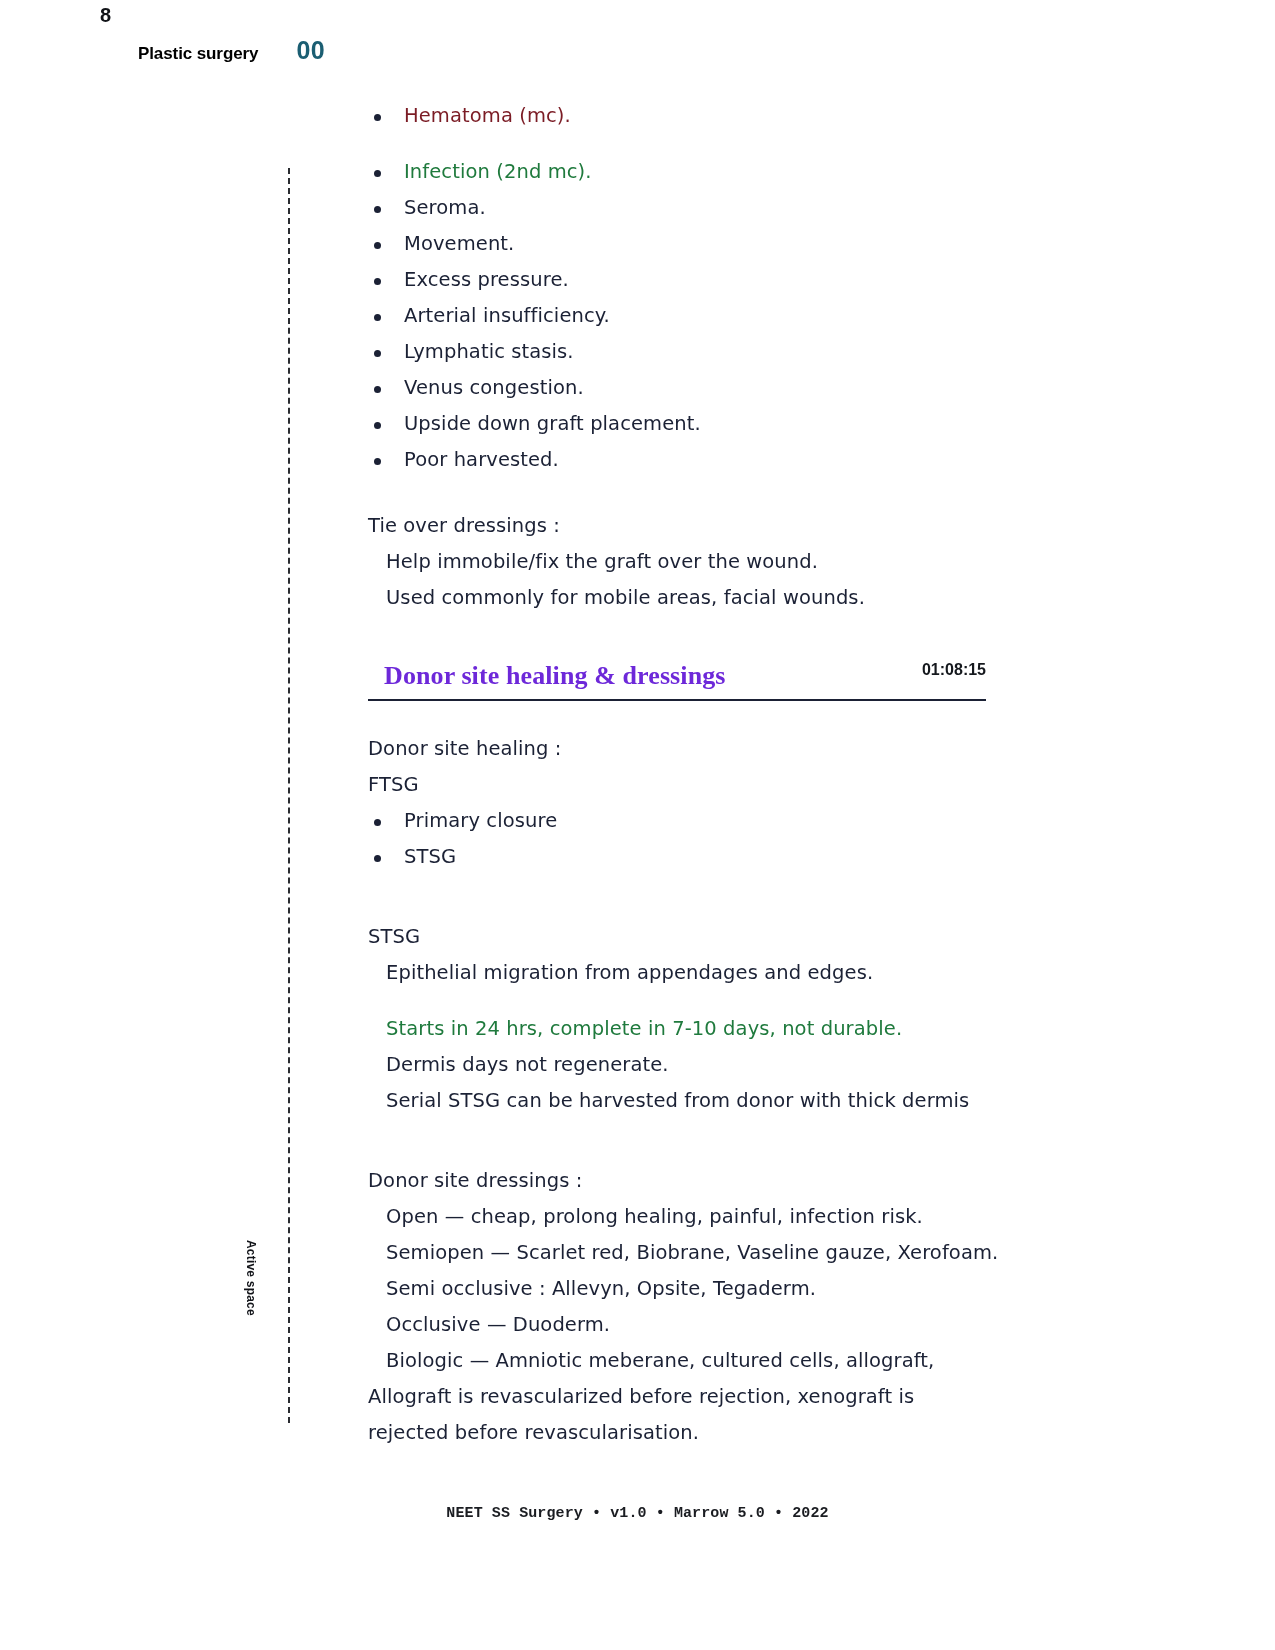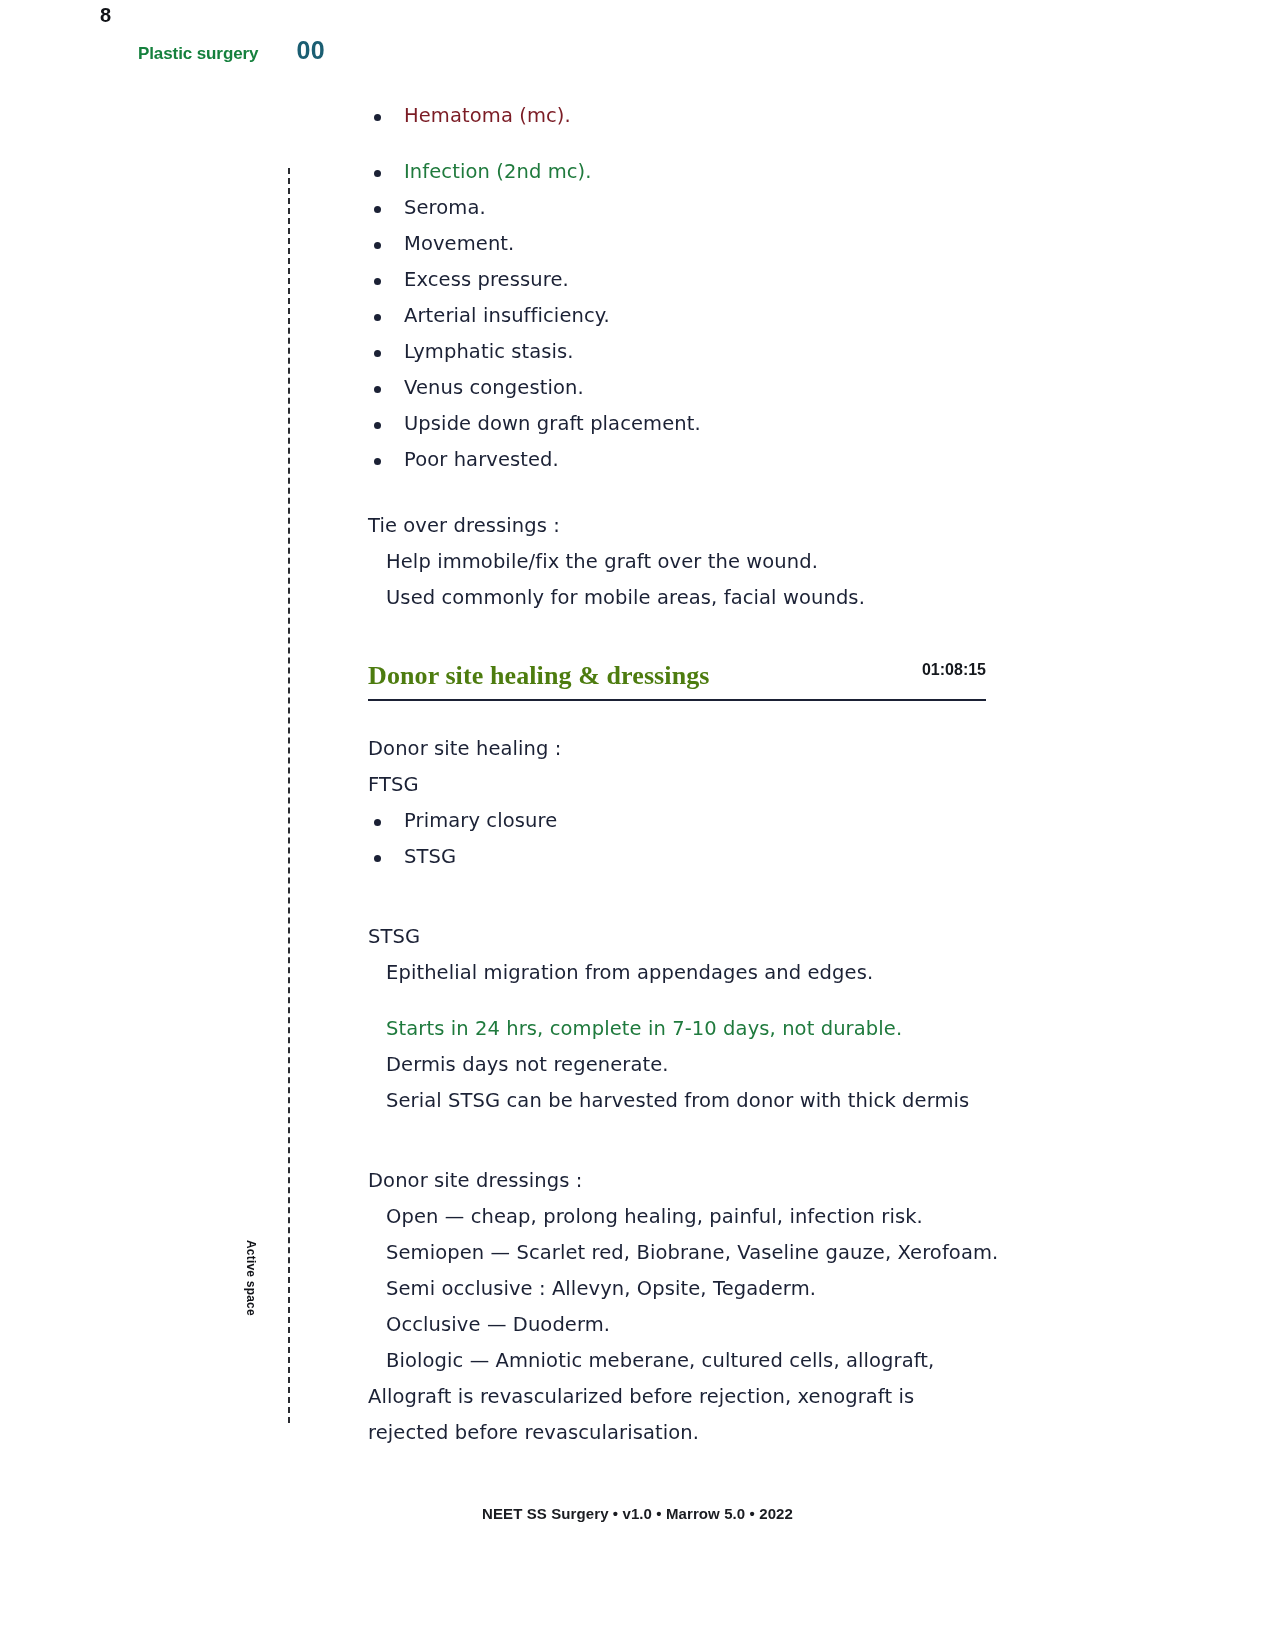"Plastic surgery" .header-subject { color: #15803d -> #000000 }
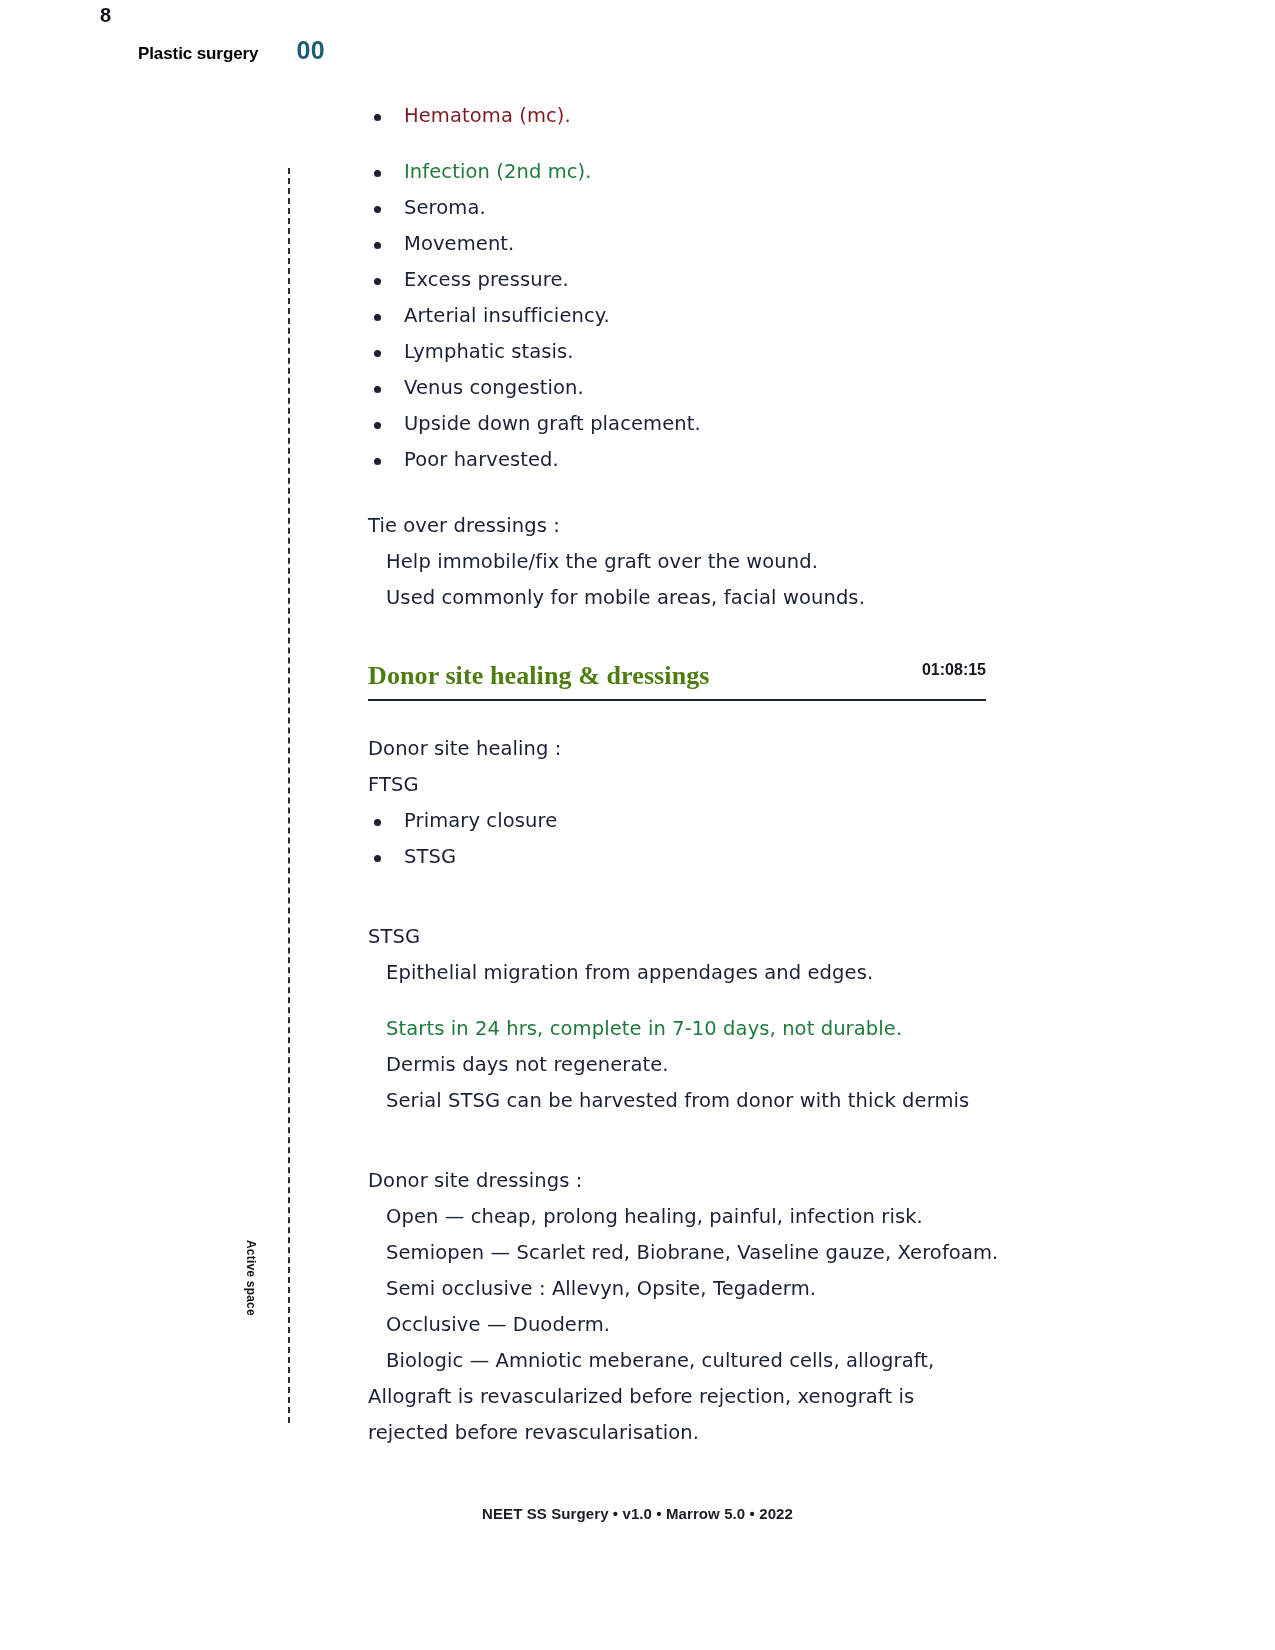"Donor site healing & dressings" .section-title { color: #4d7c0f -> #6d28d9; margin-left: none -> 16px }
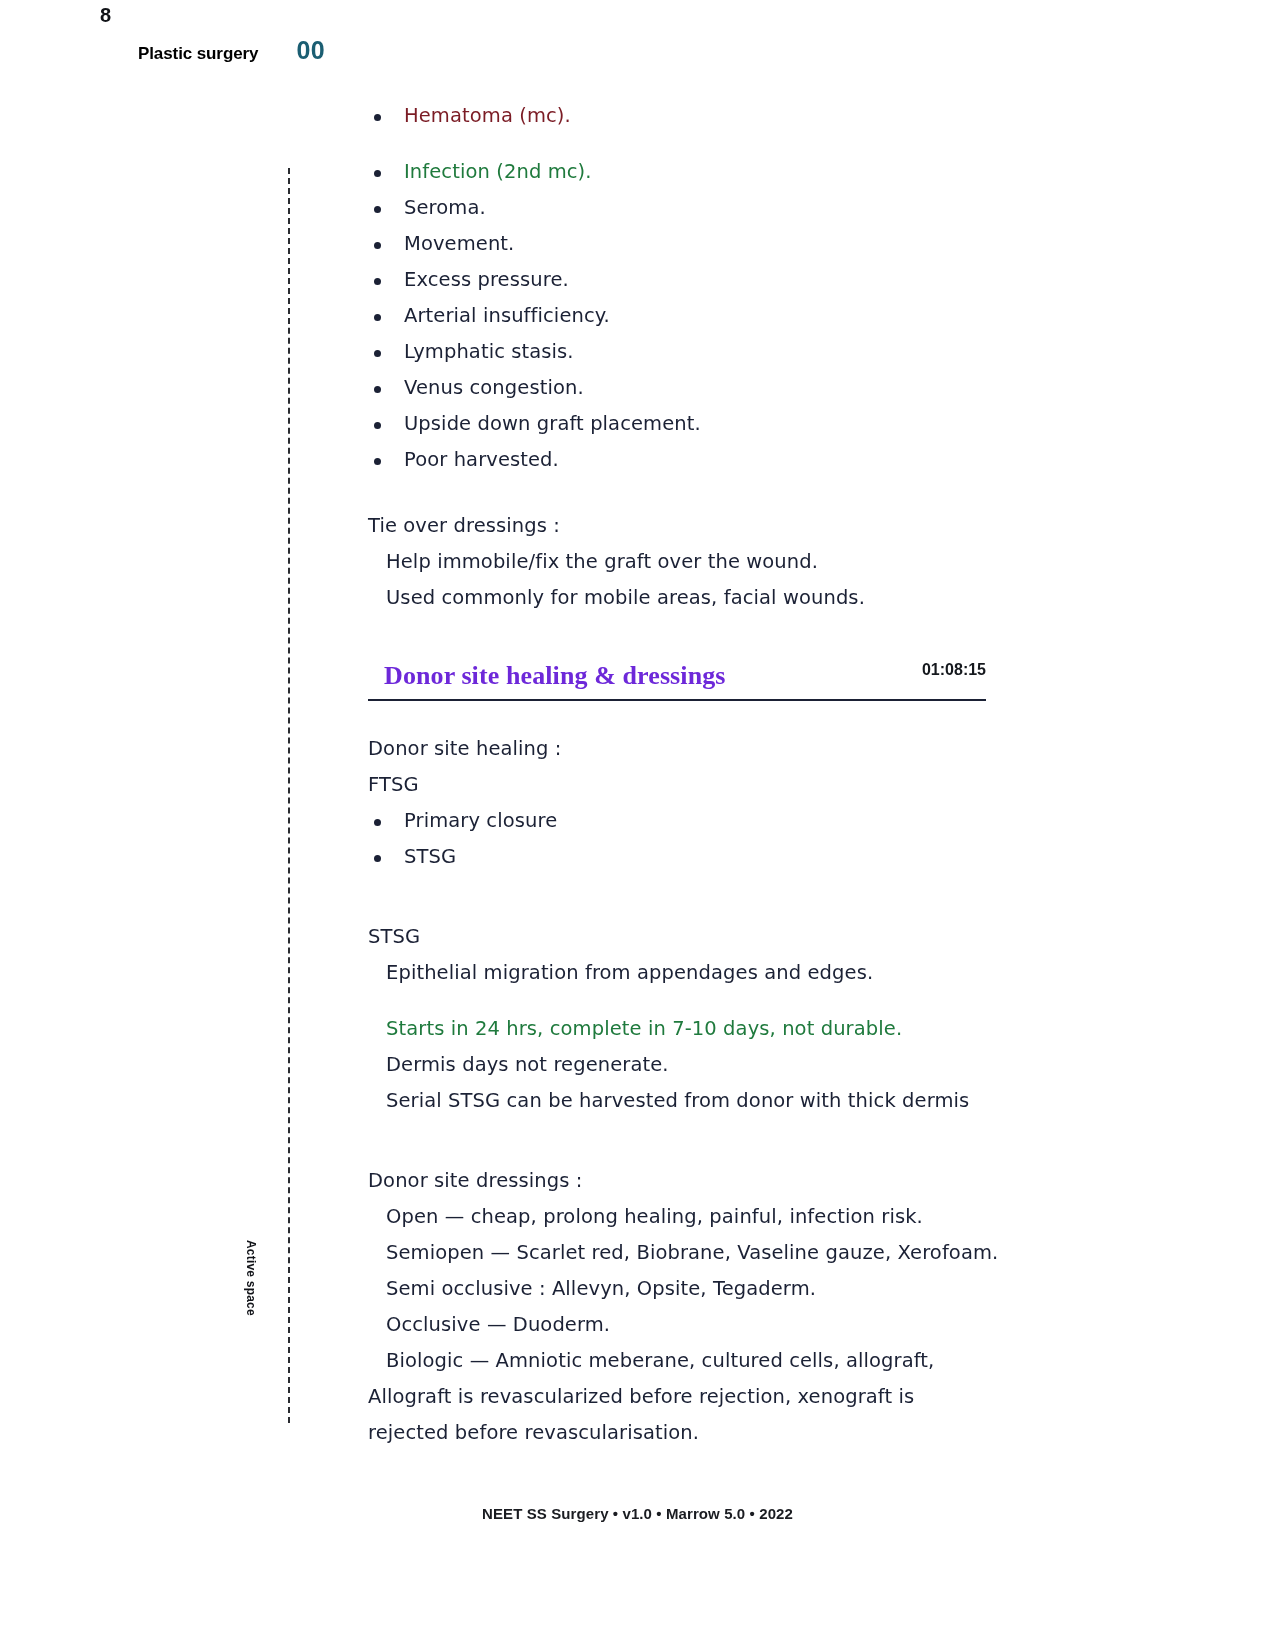"NEET SS Surgery • v1.0" .footer { font-family: Liberation Sans, sans-serif -> Liberation Mono, monospace }
